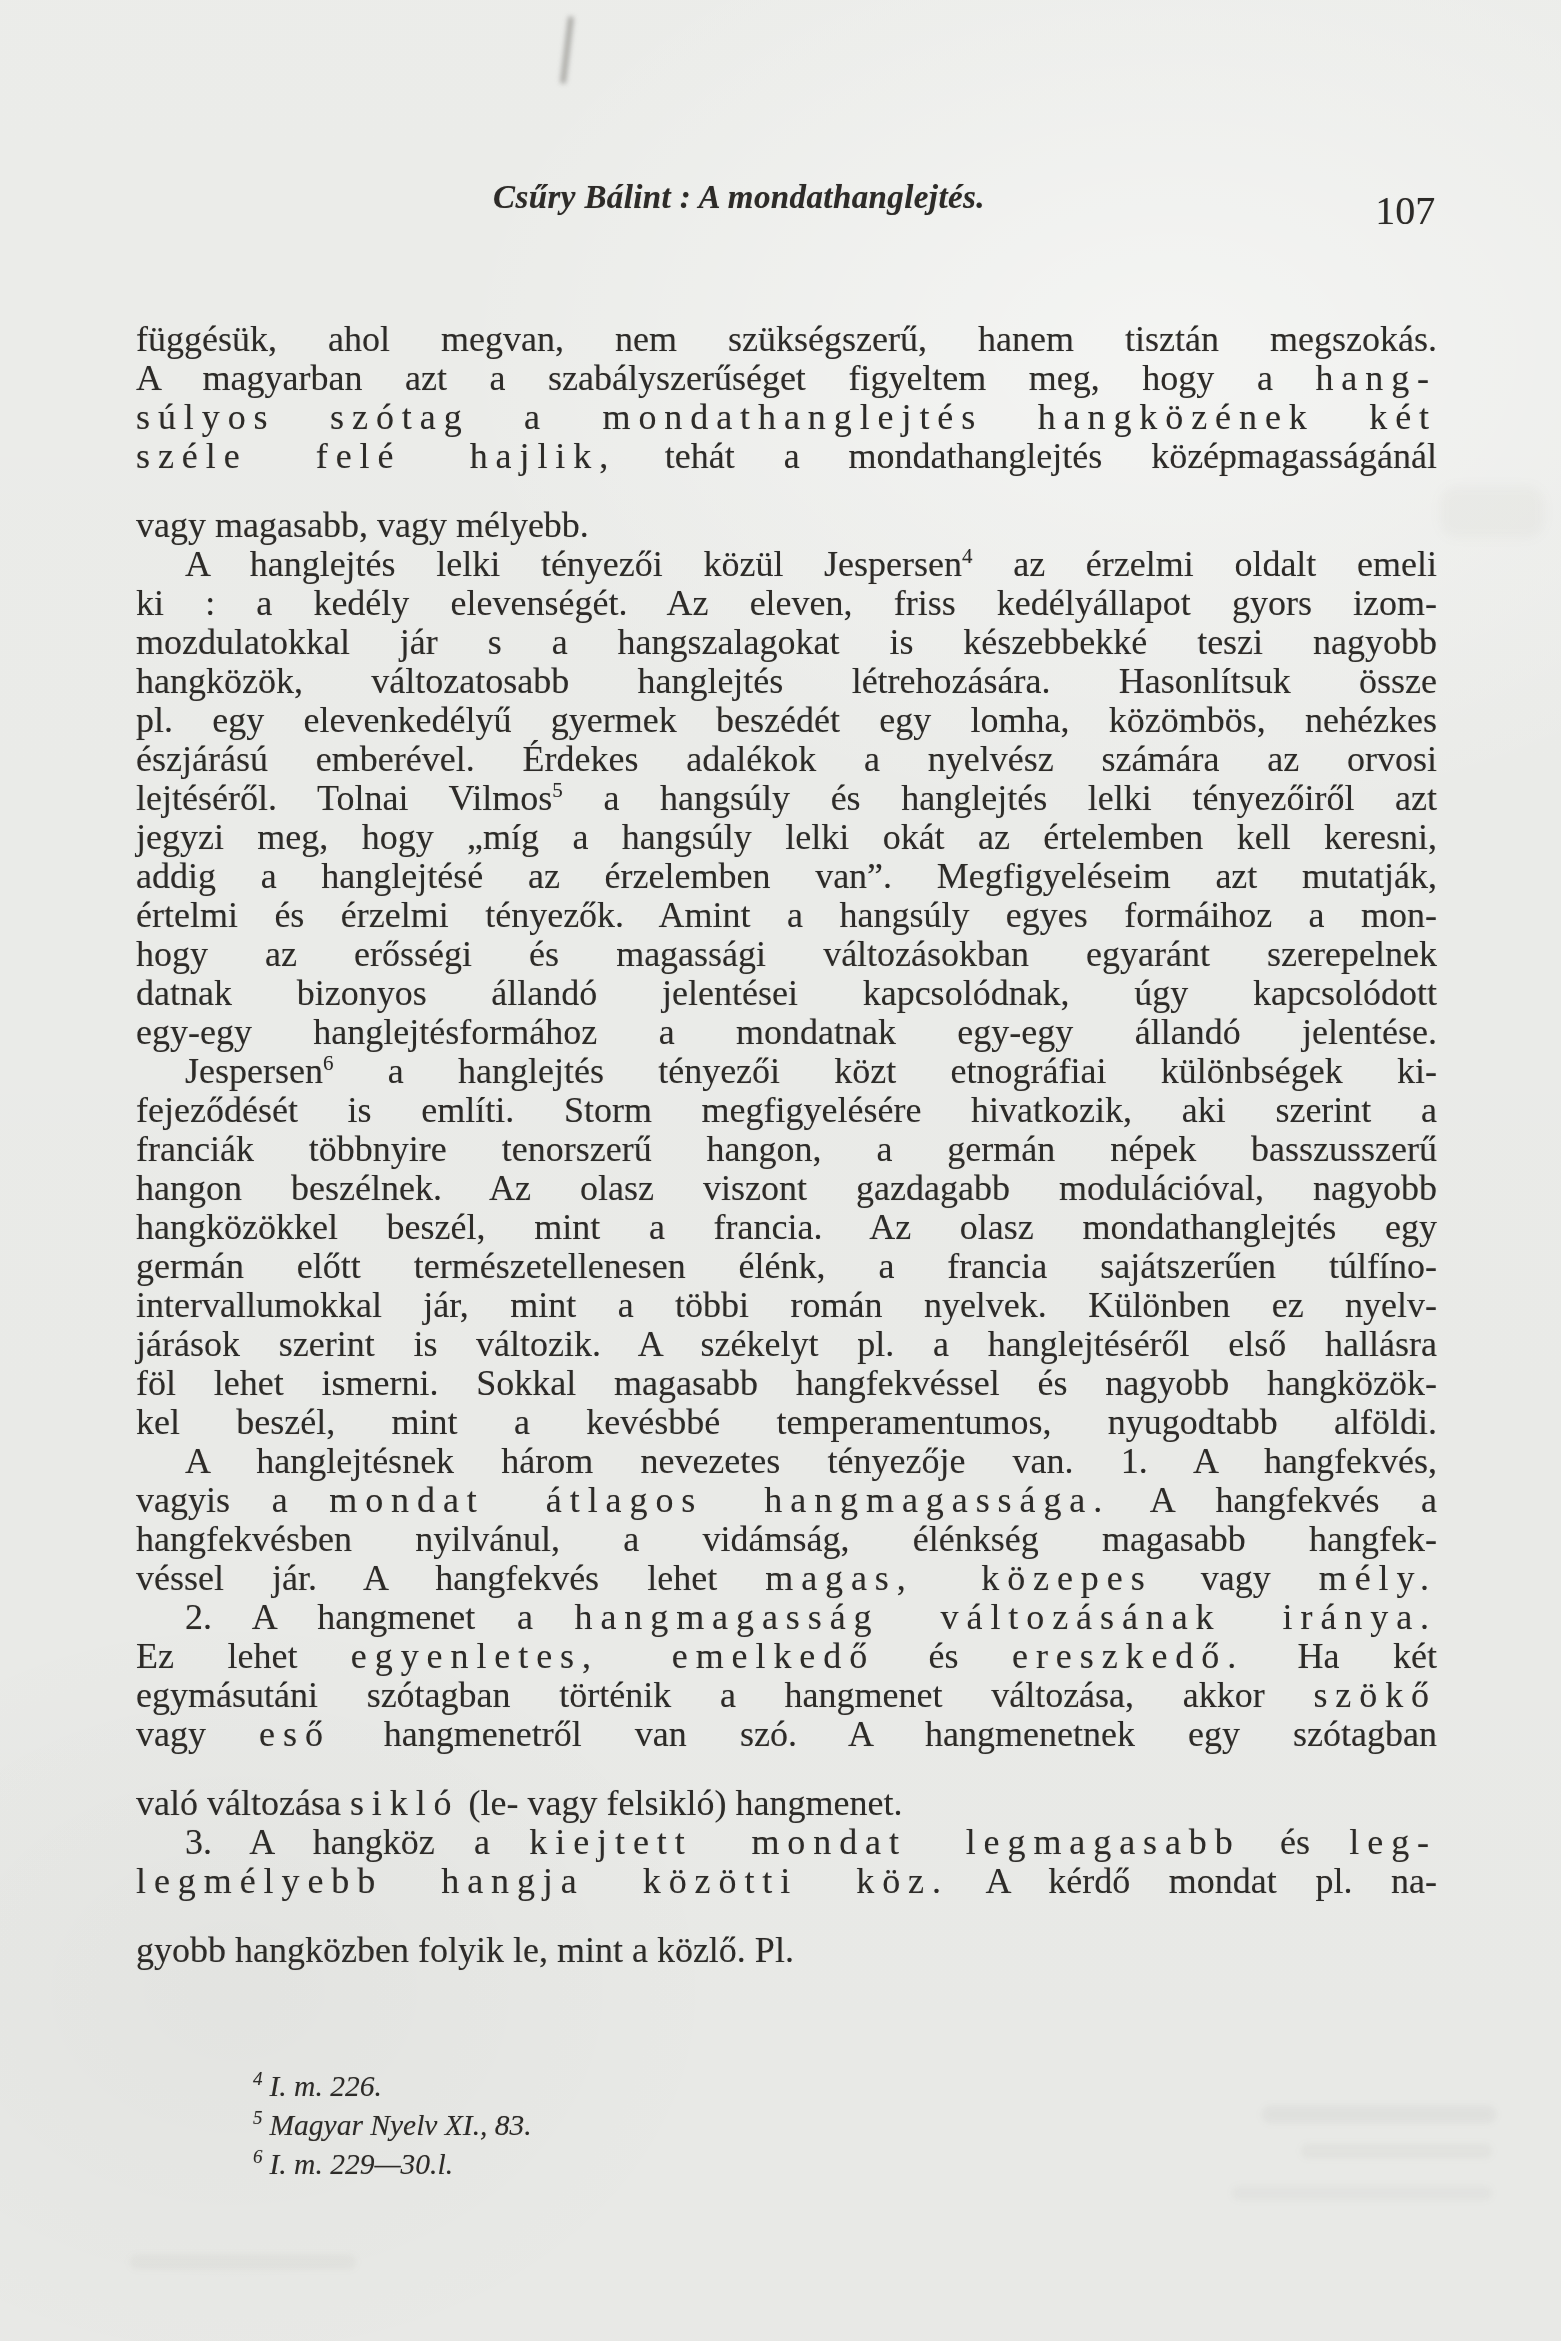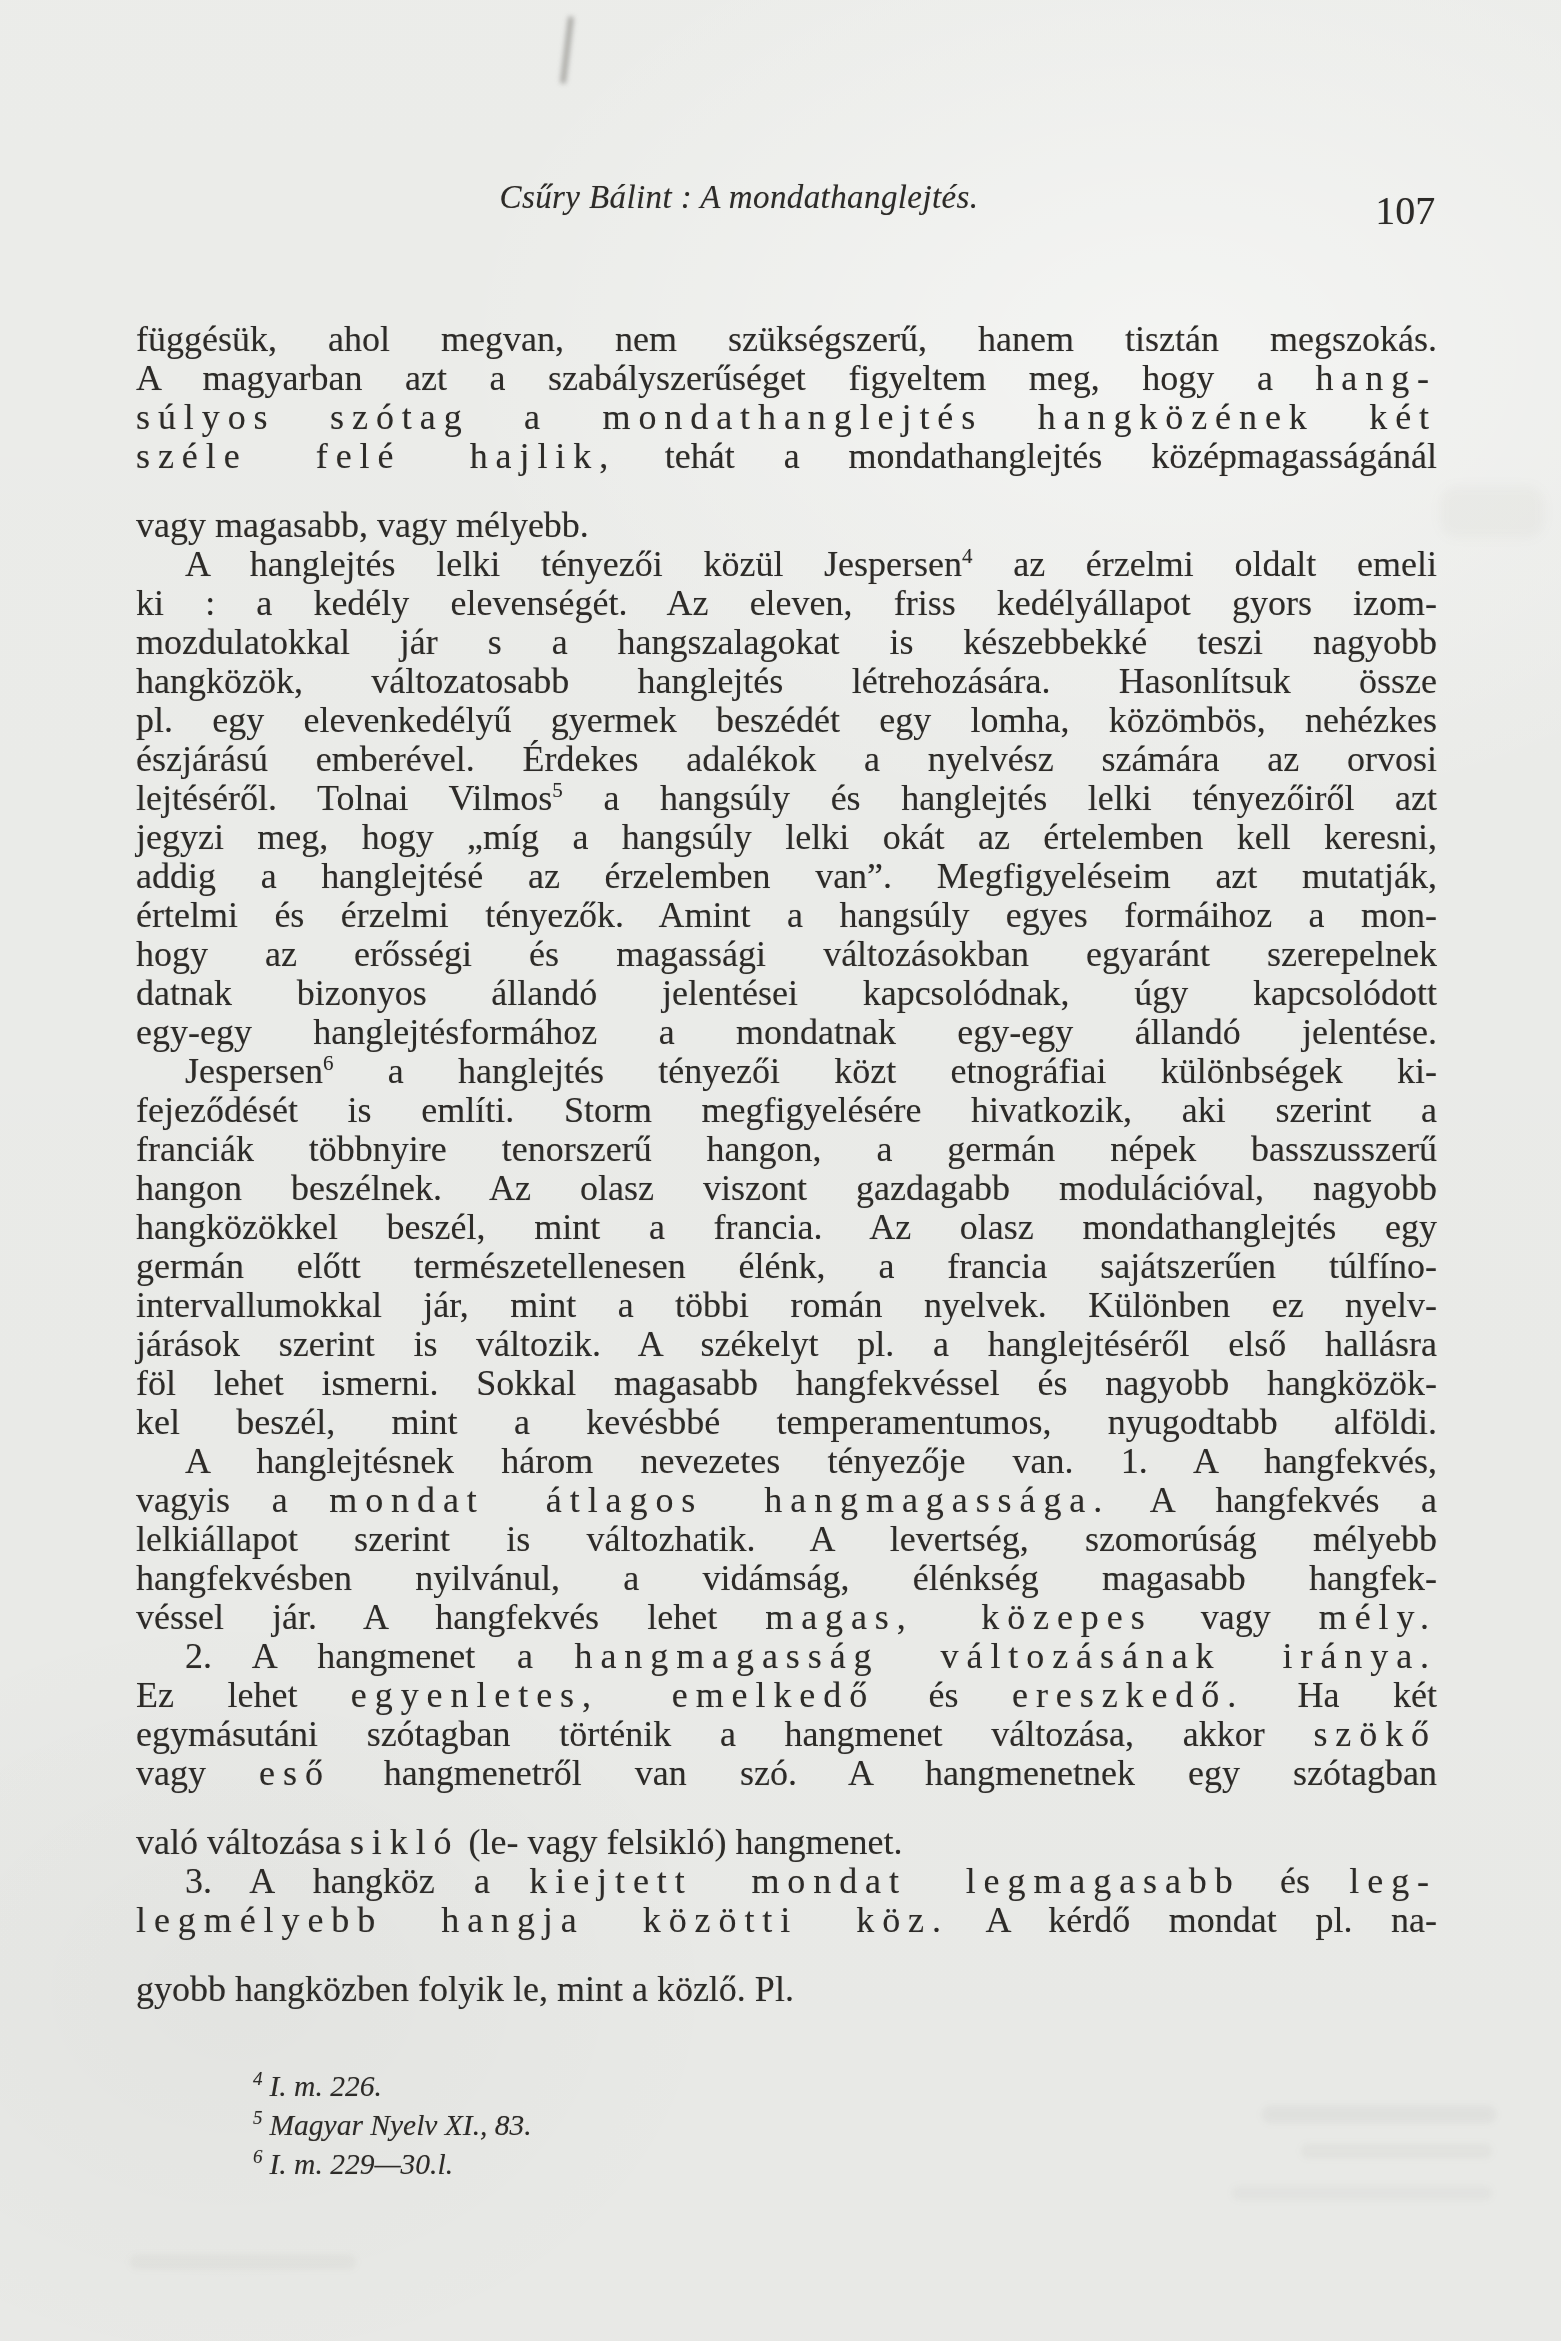"Csűry Bálint : A mondathanglejtés." .header .title { font-weight: none -> bold }
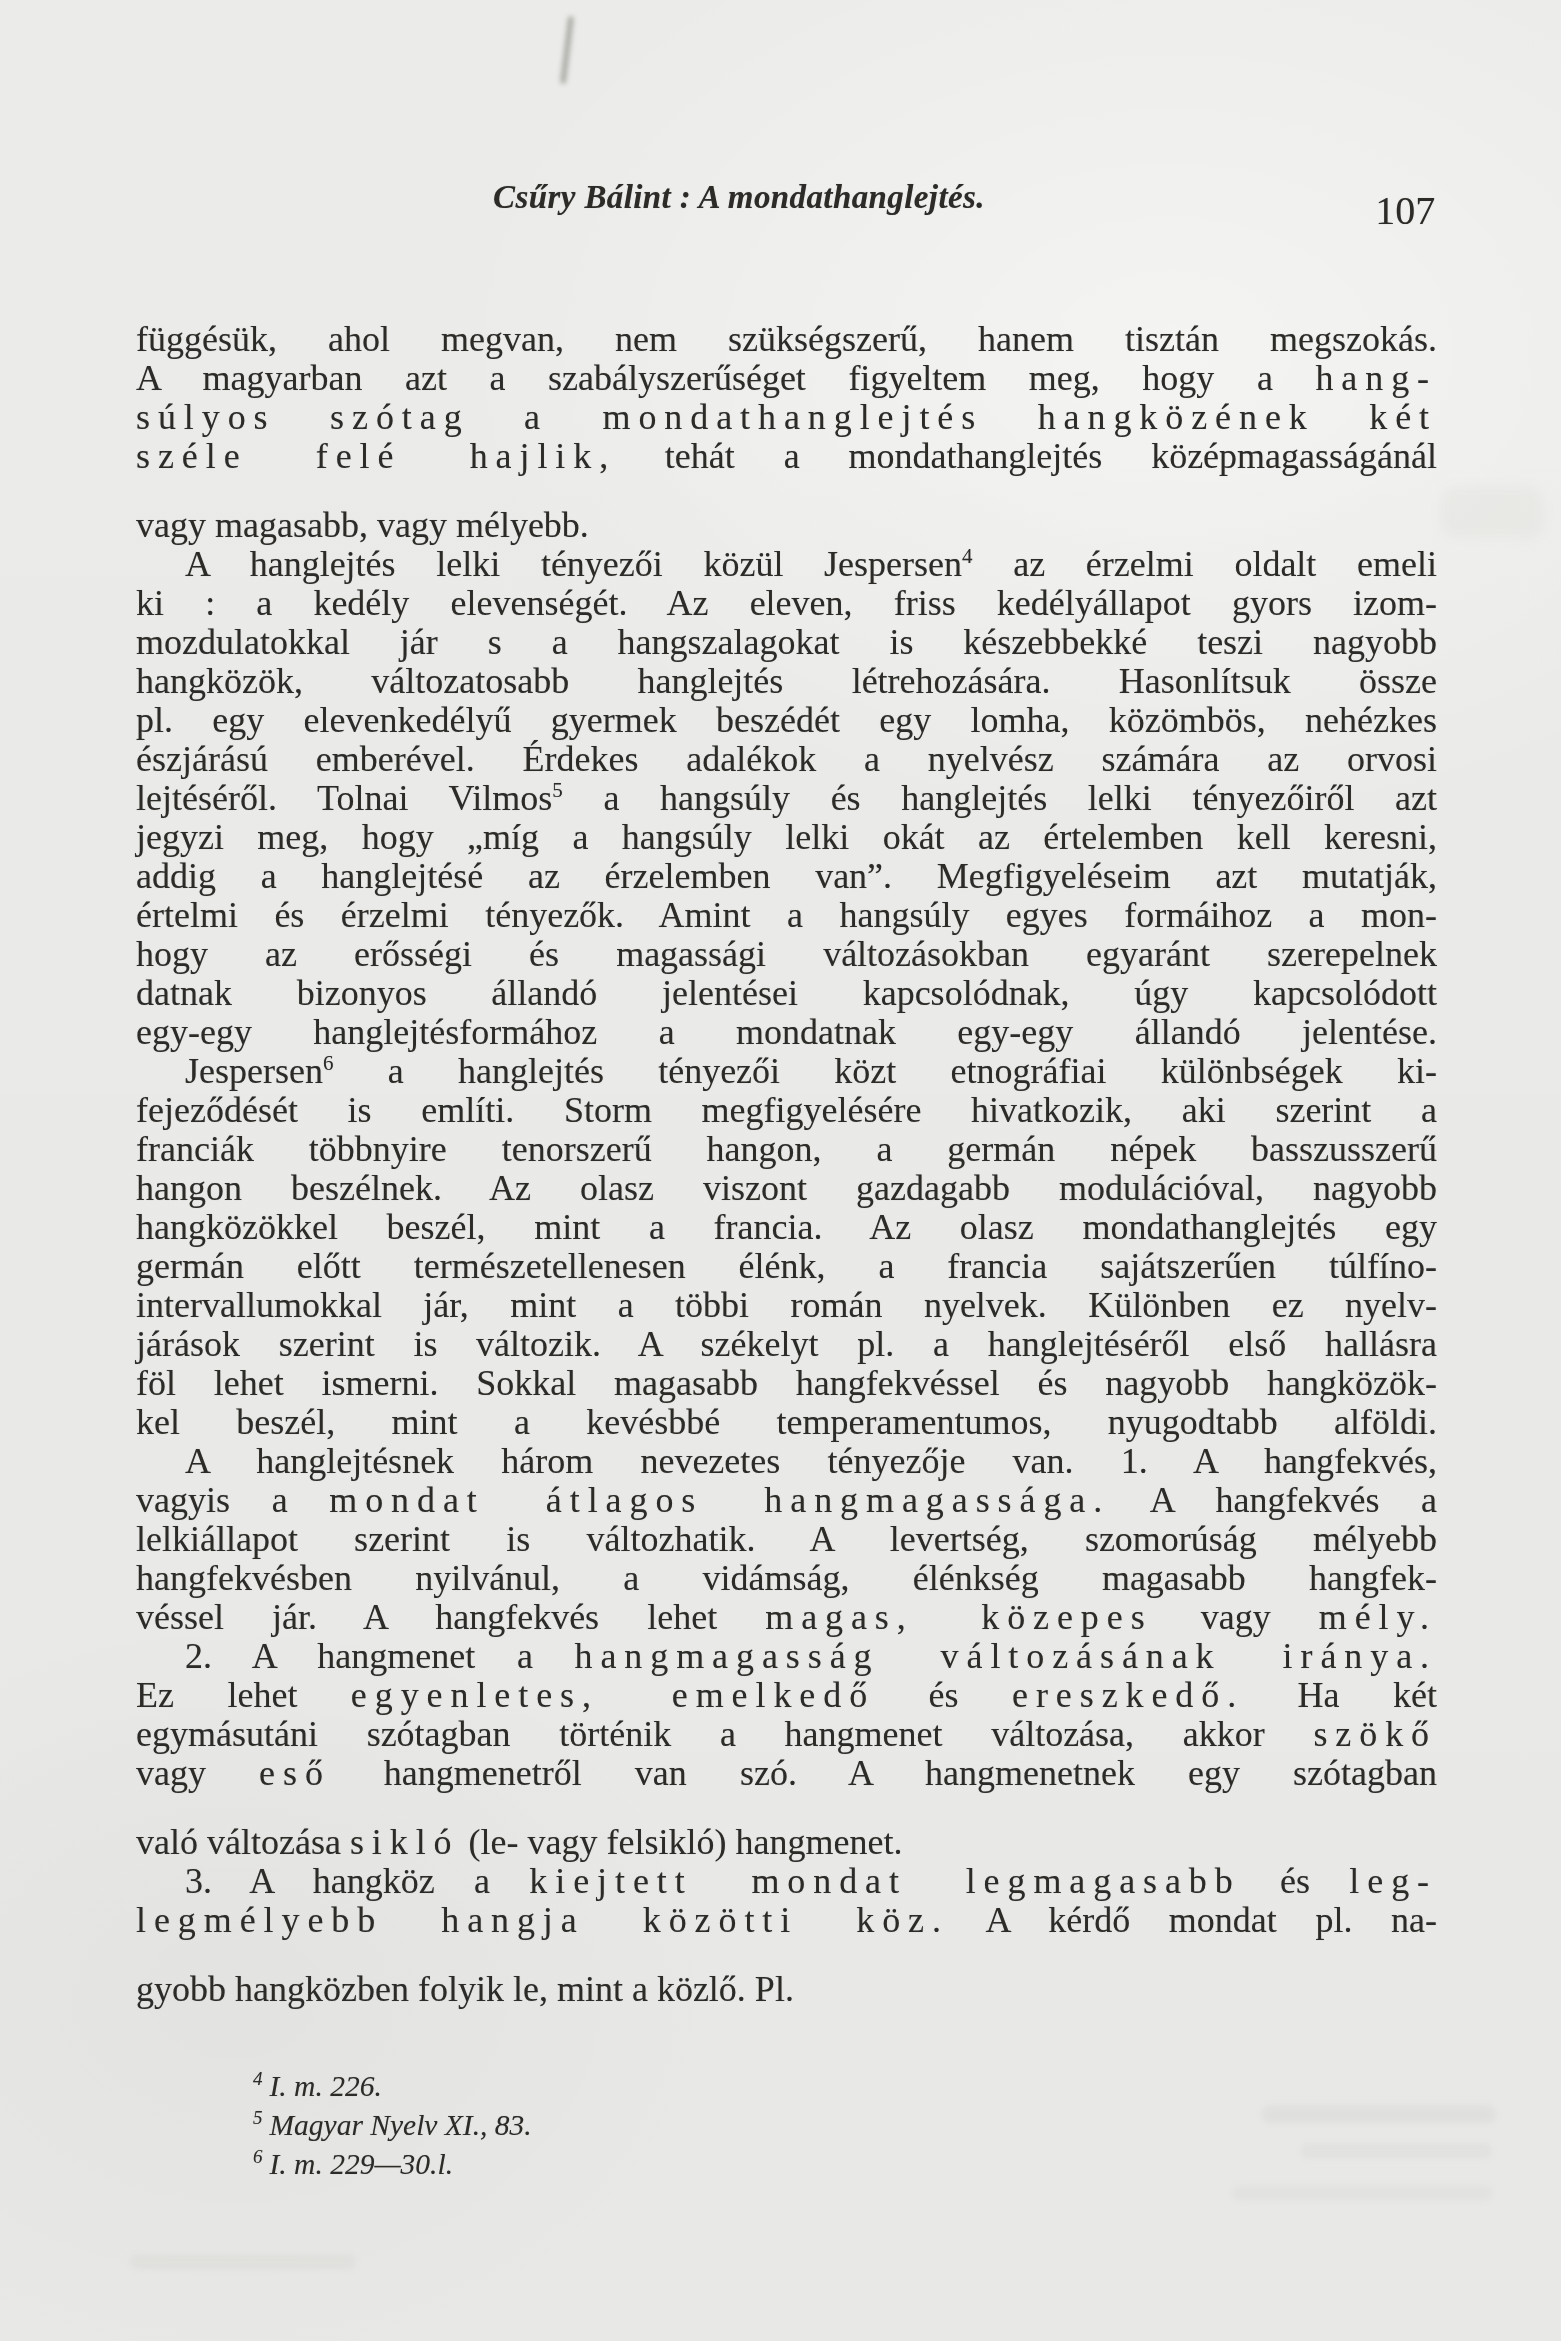"lelkiállapot szerint is változhatik. A" div.line { html: <div><span>lelkiállapot szerint is változhatik. A levertség, szomorúság mélyebb</span></div> -> none }
